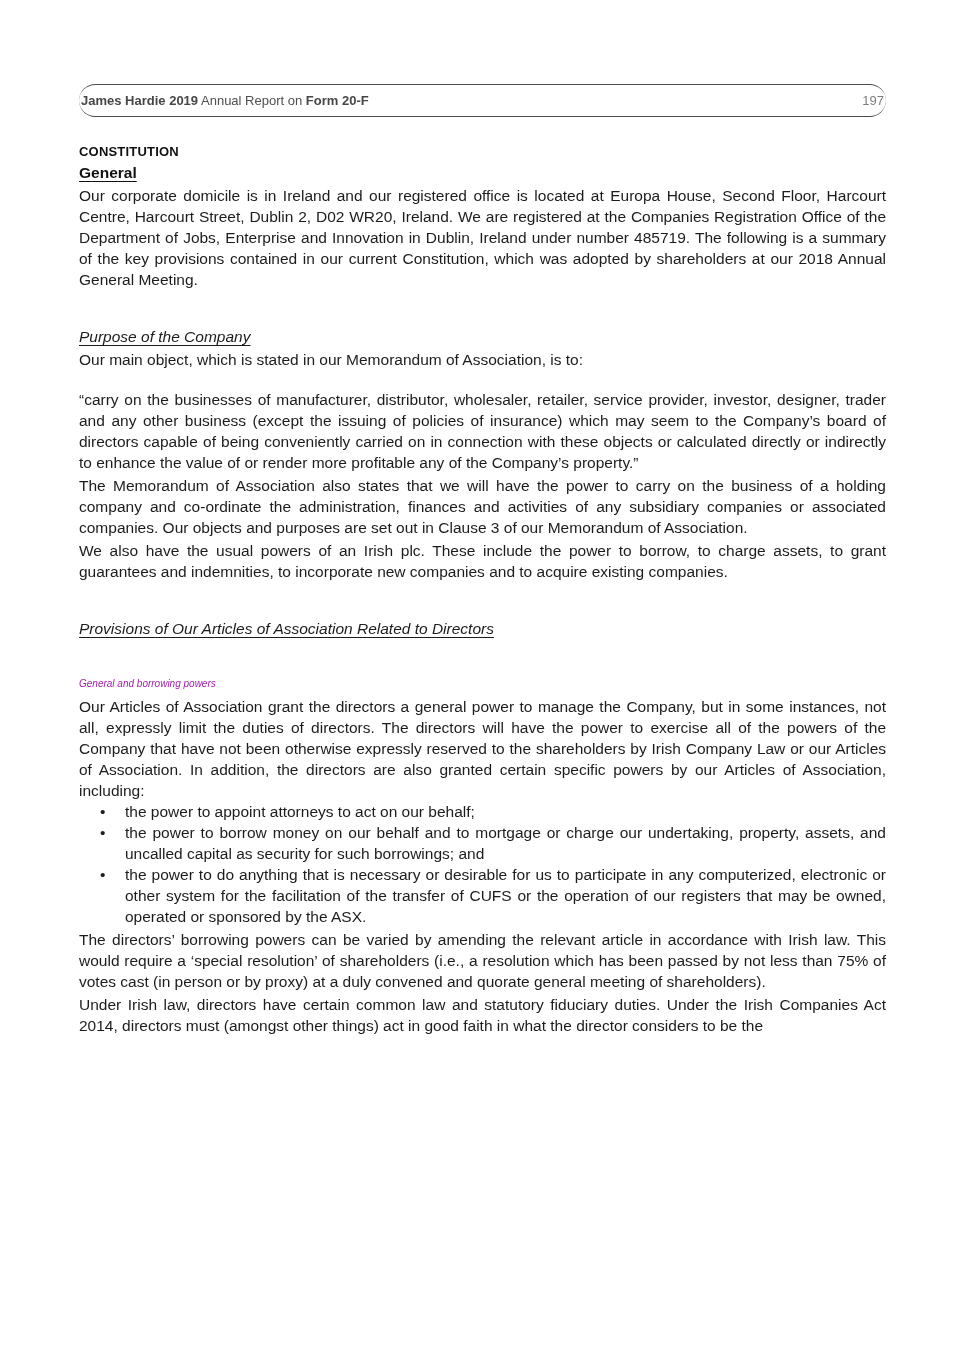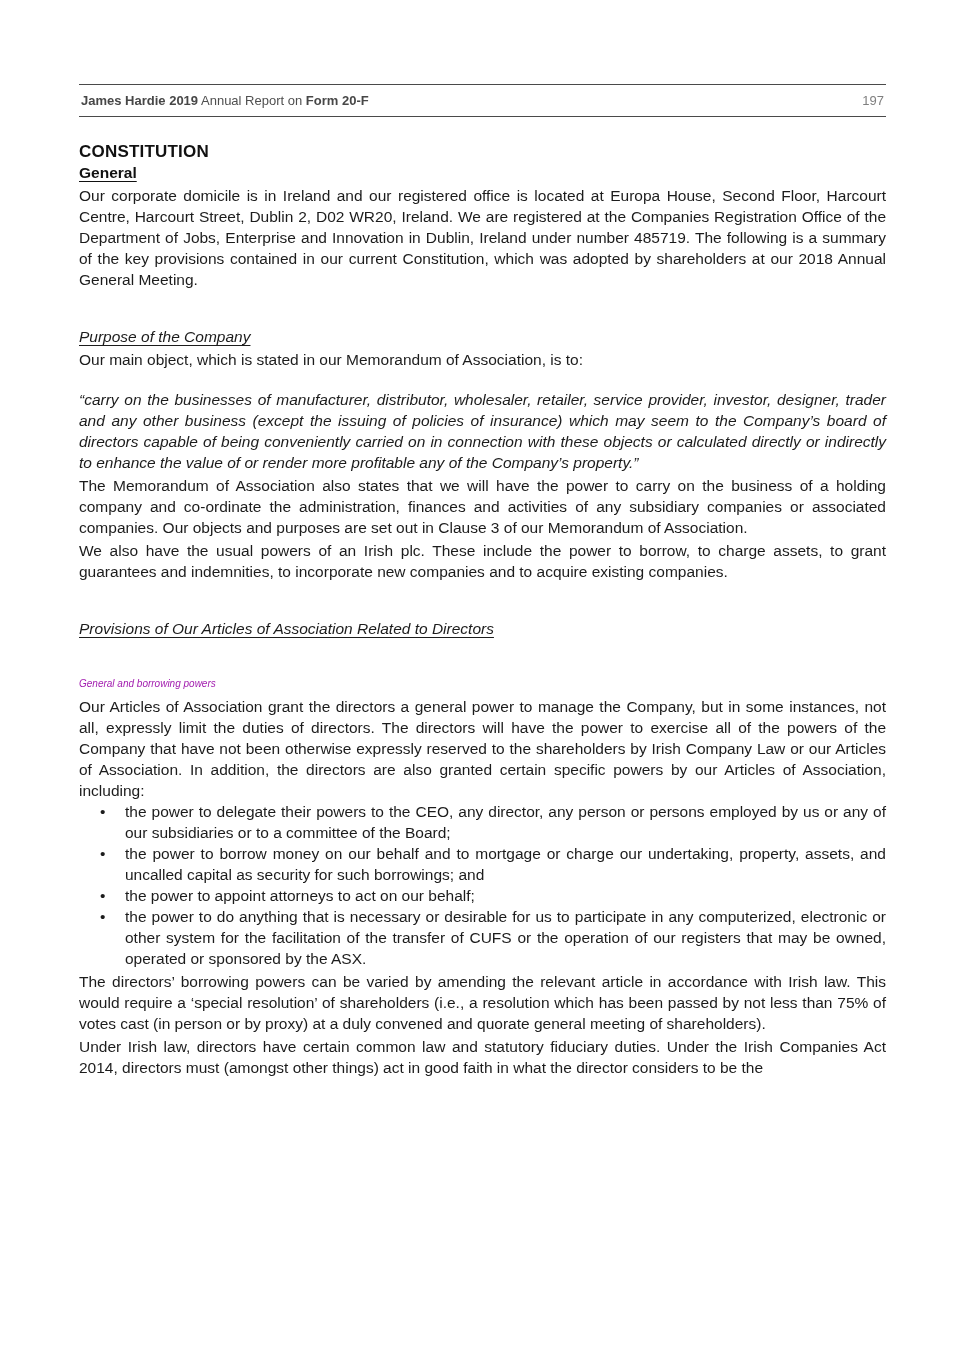"James Hardie 2019 Annual Report" * { border-radius: none -> 17px }
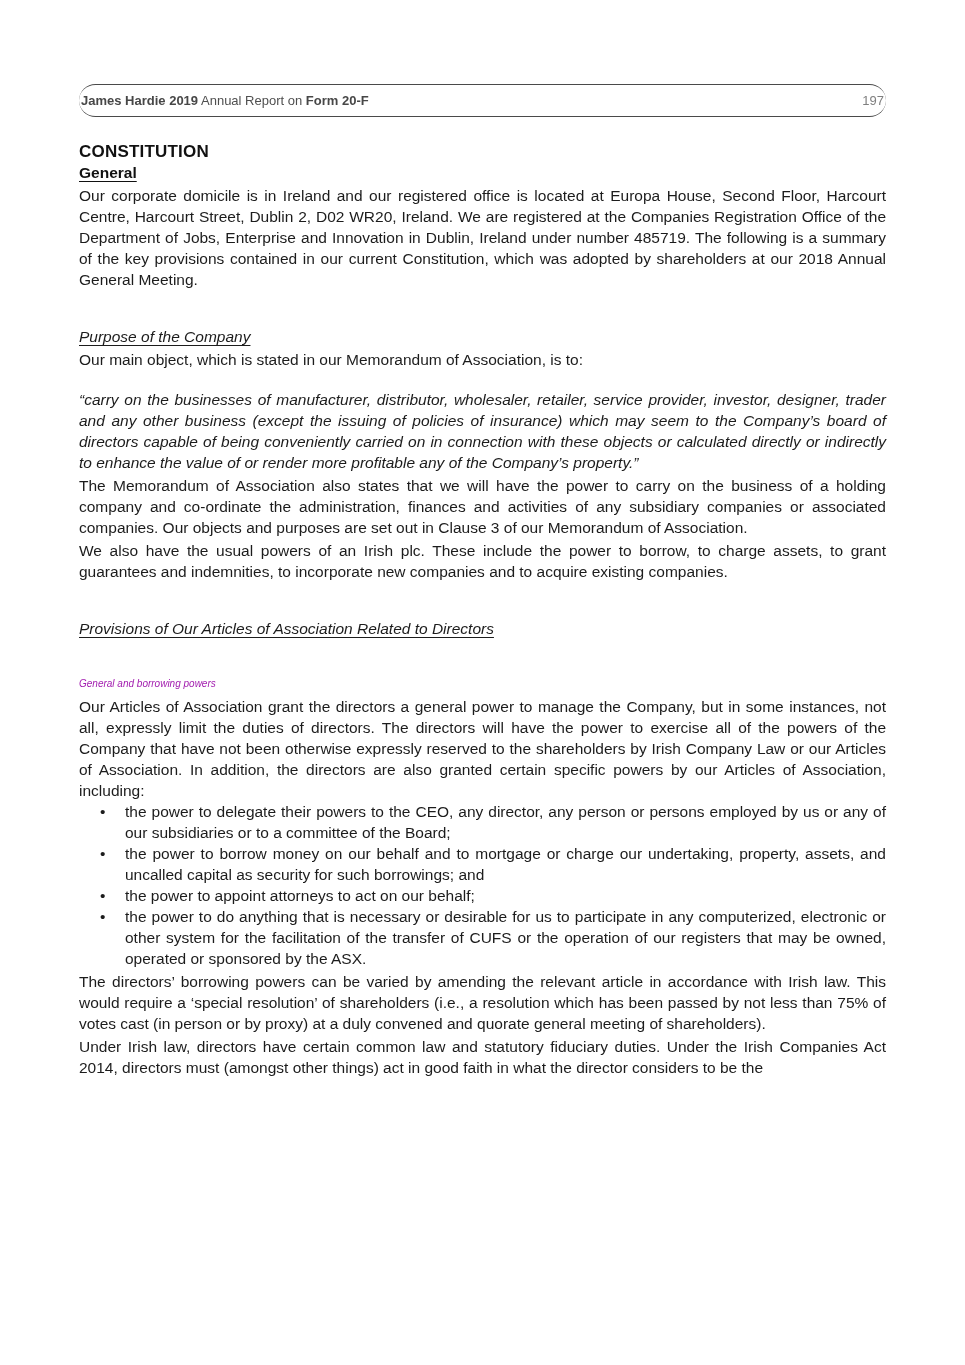"CONSTITUTION" .doc-title { font-size: 17px -> 13px }
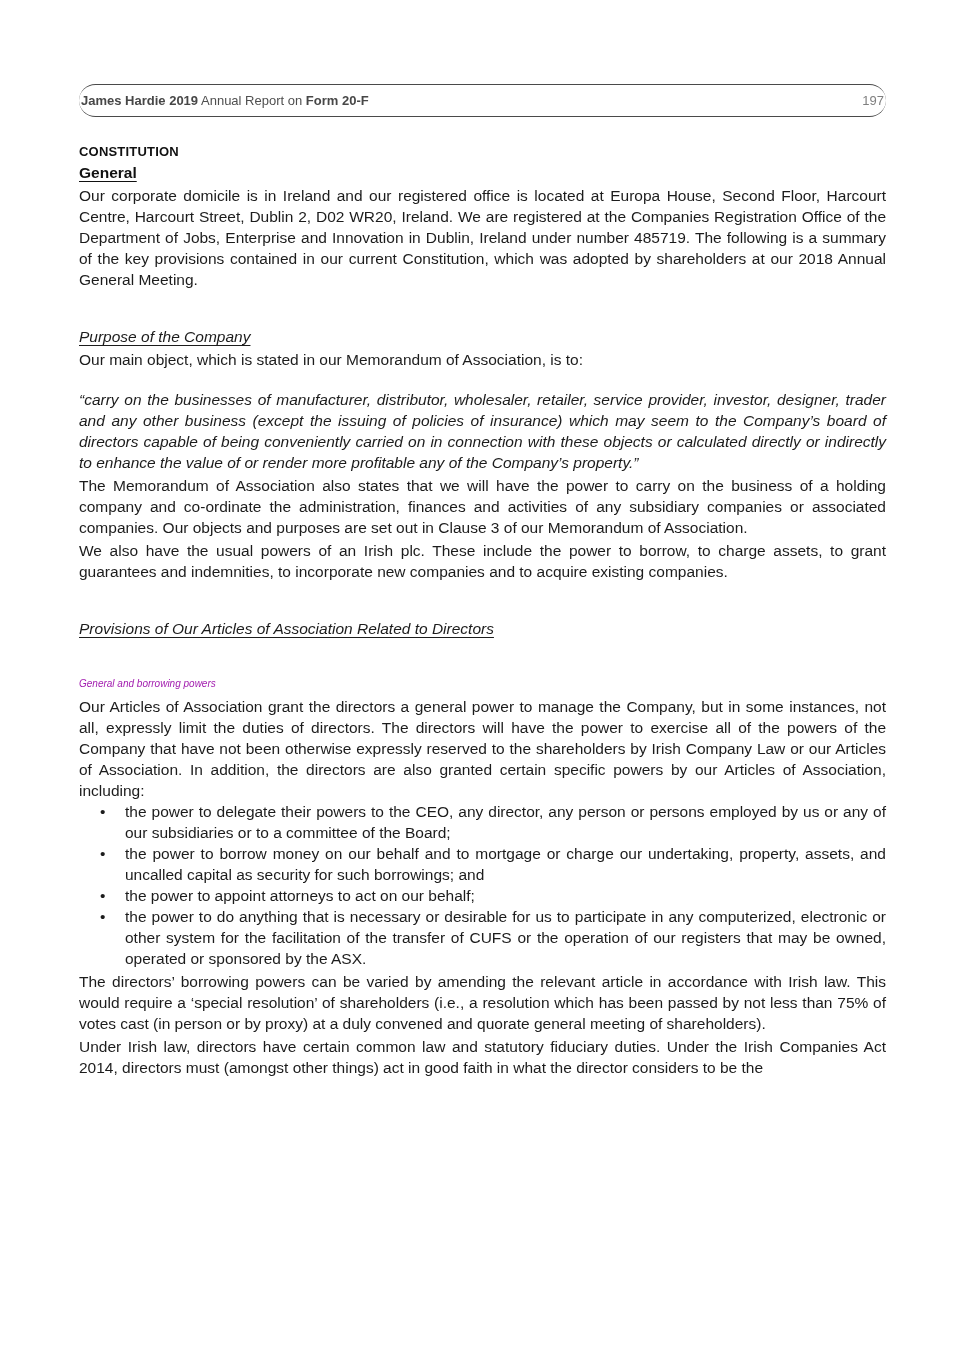"“carry on the businesses of" p.quote-para { font-style: italic -> none }
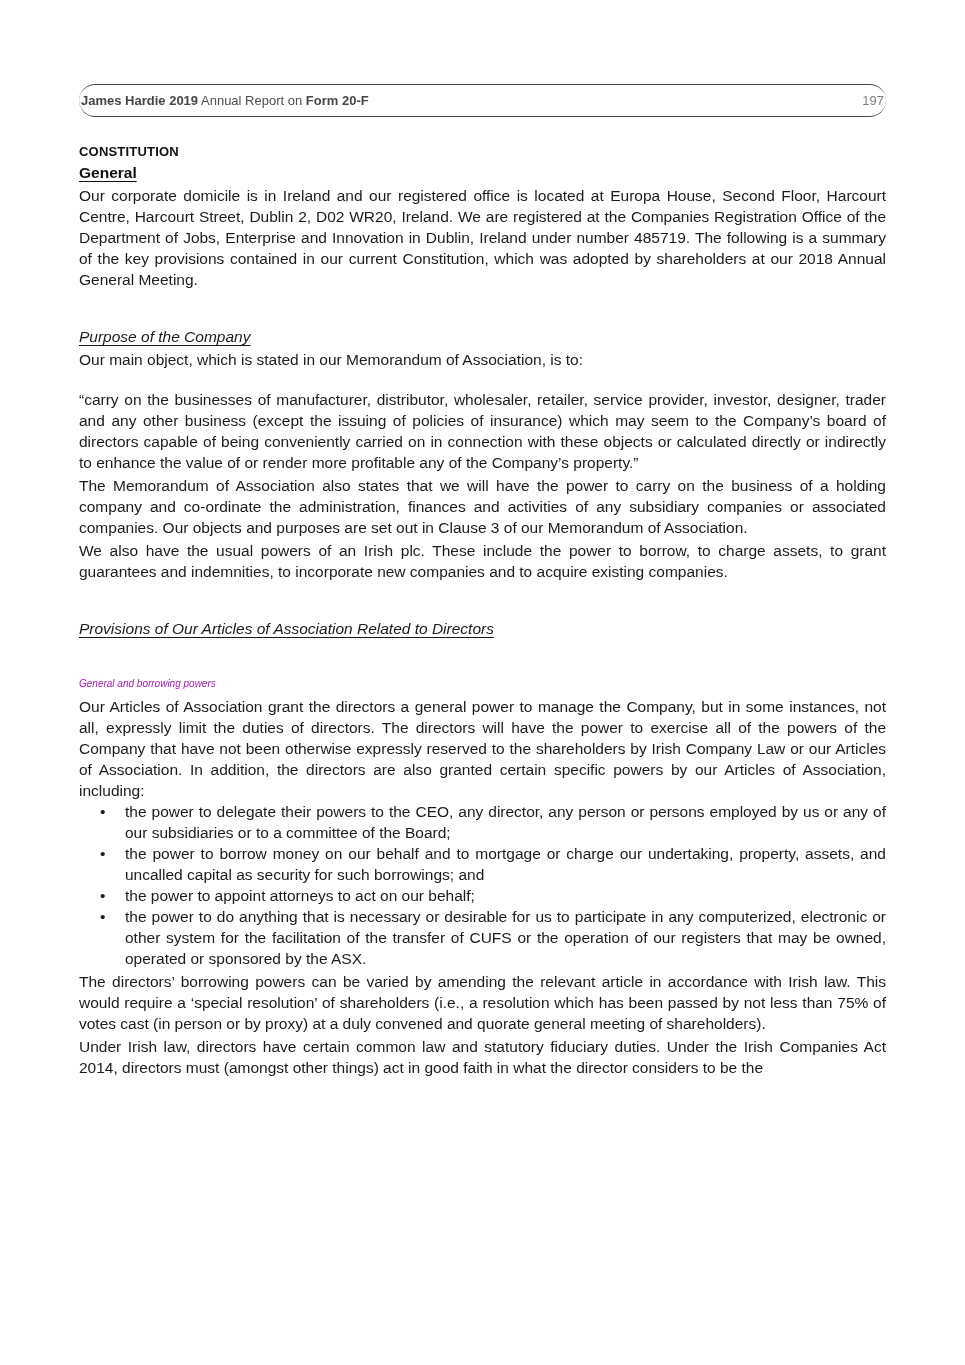"the power to delegate their" li { html: <li>the power to delegate their powers to the CEO, any director, any person or persons employed by us or any of our subsidiaries or to a committee of the Board;</li> -> none }
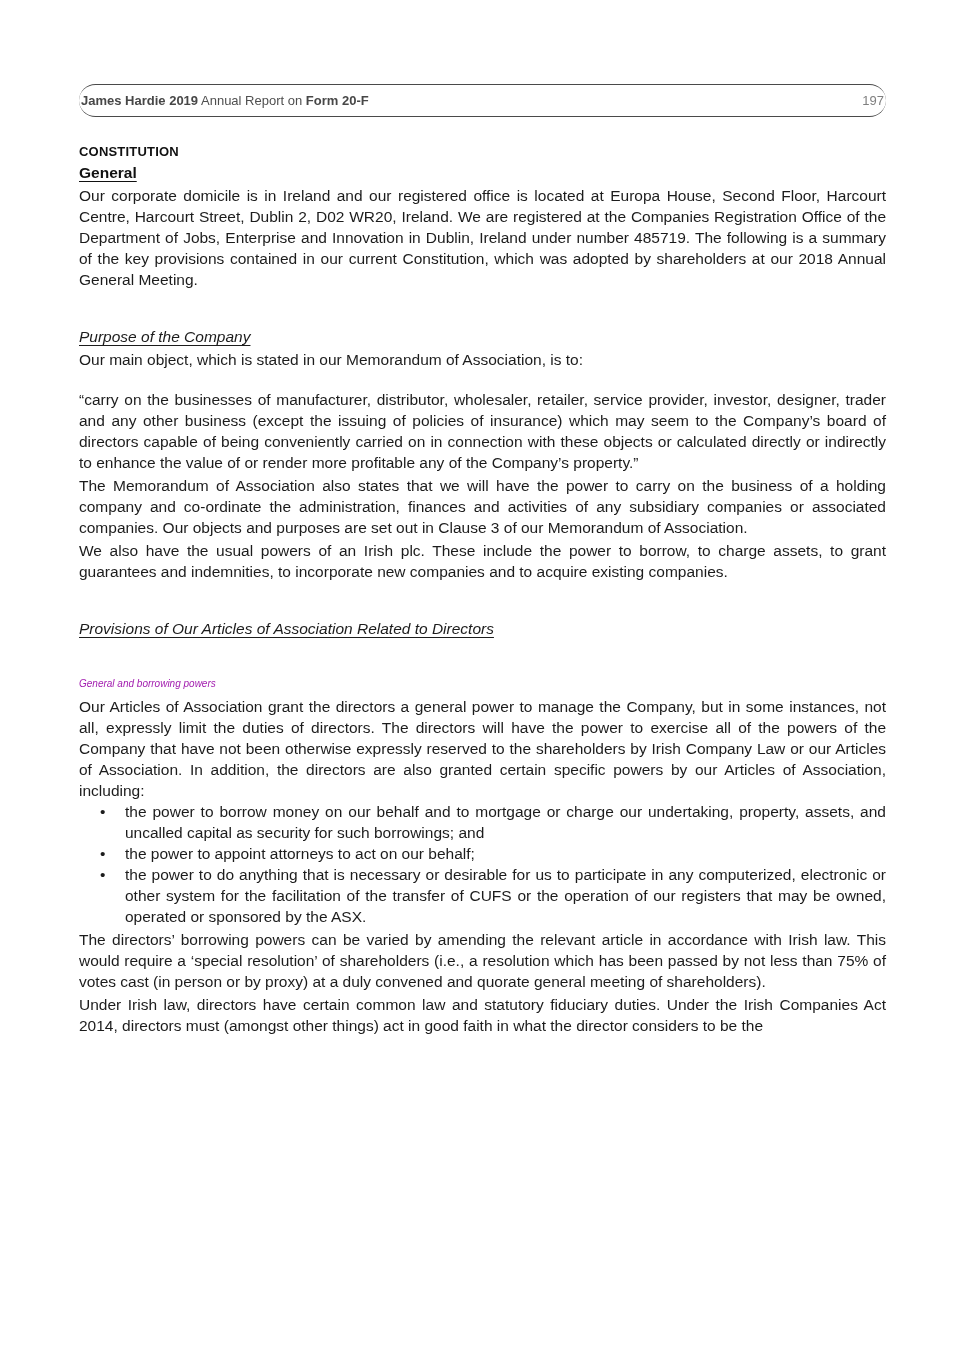"the power to borrow money" li { order: before "the power to appoint attorneys" -> after "the power to appoint attorneys" }
